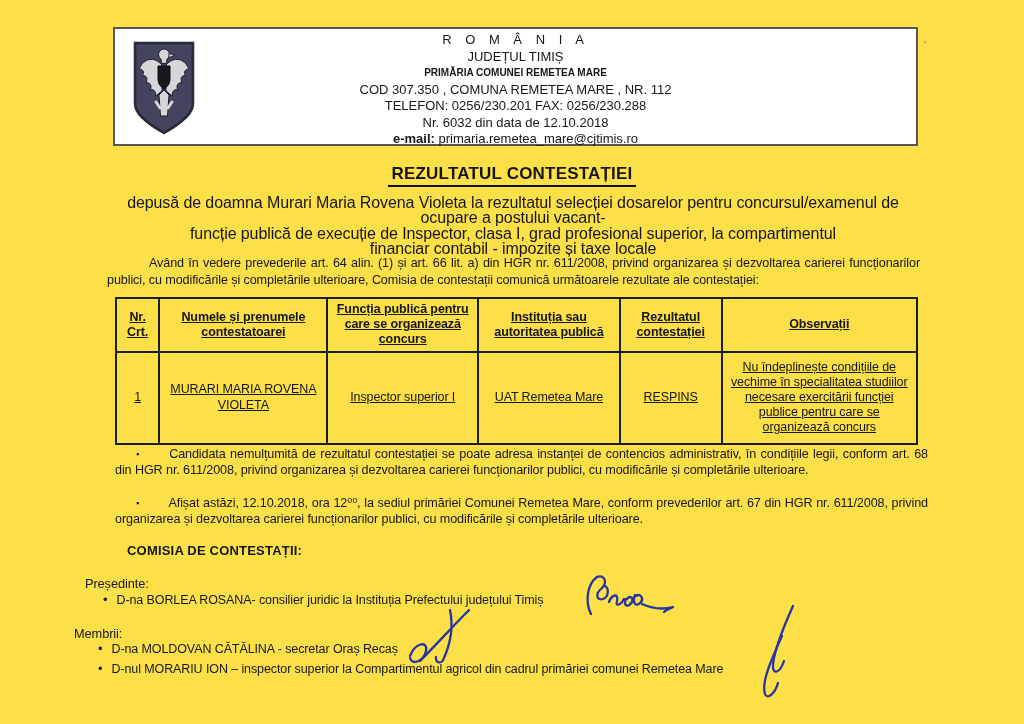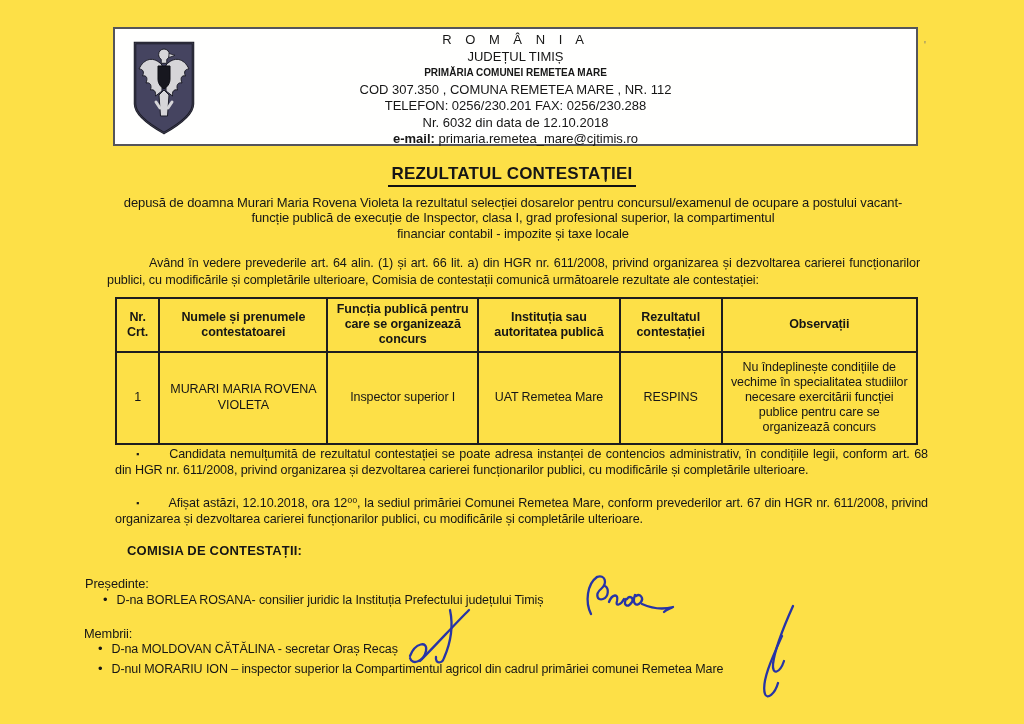"depusă de doamna Murari Maria" #subtitle { font-size: 13px -> 16px }
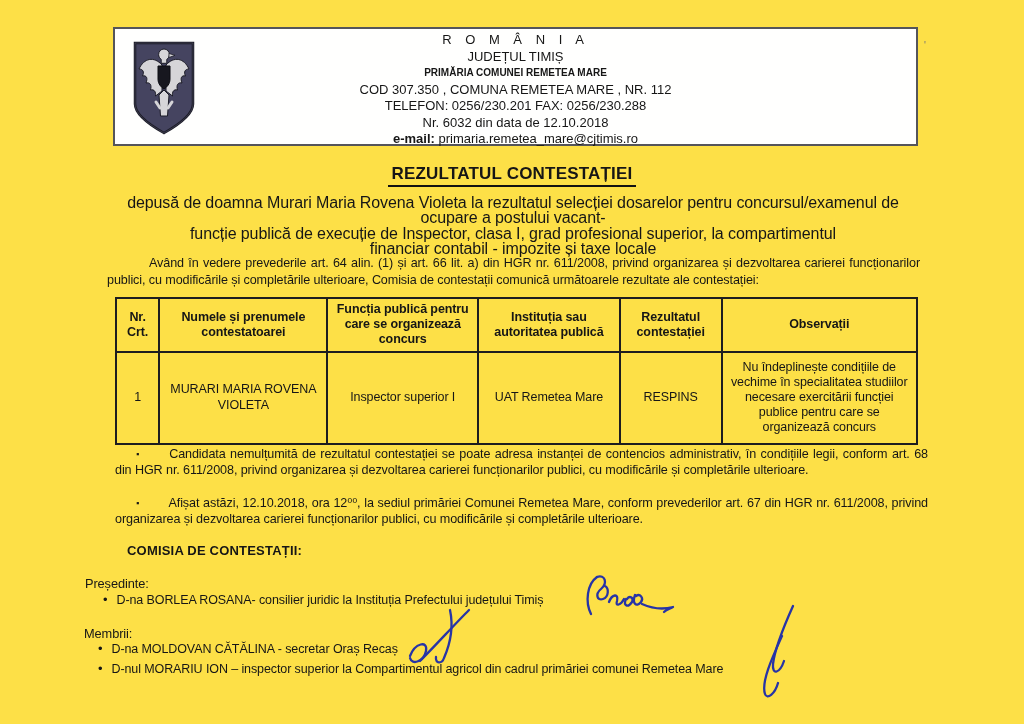"Nr. Crt." #results-table { text-decoration: none -> underline }
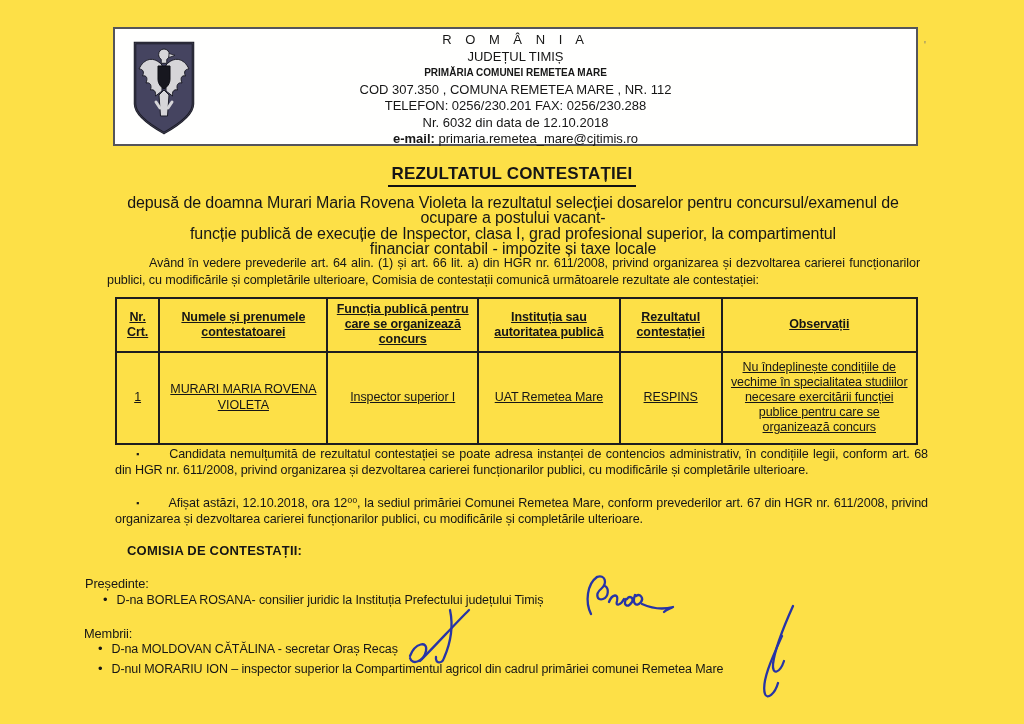"Membrii:" #members-label { left: 84px -> 74px }
